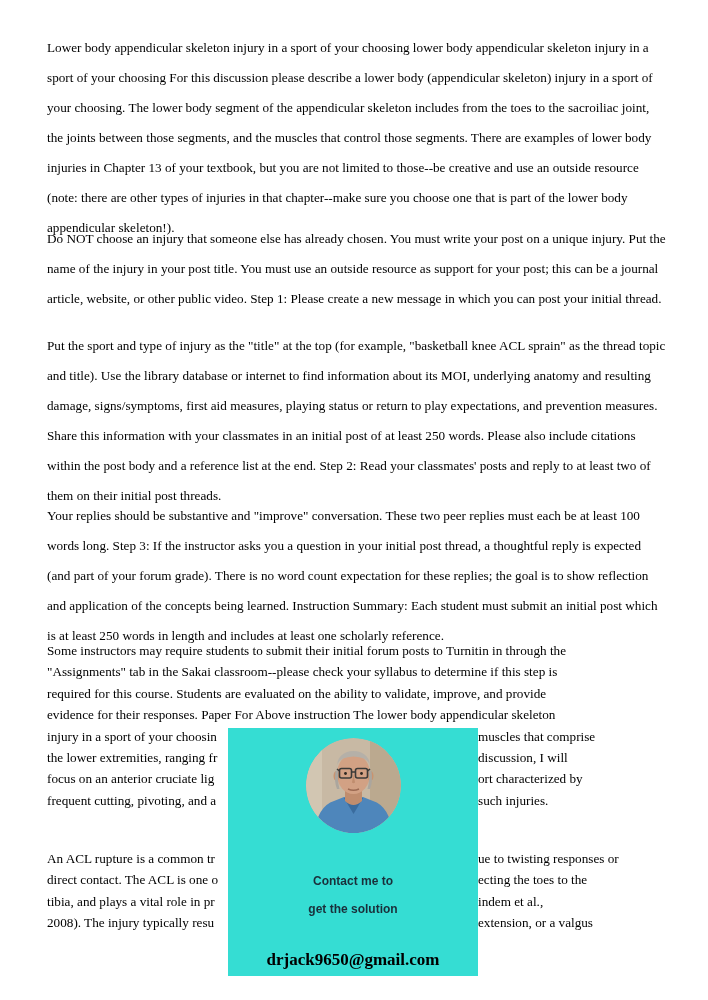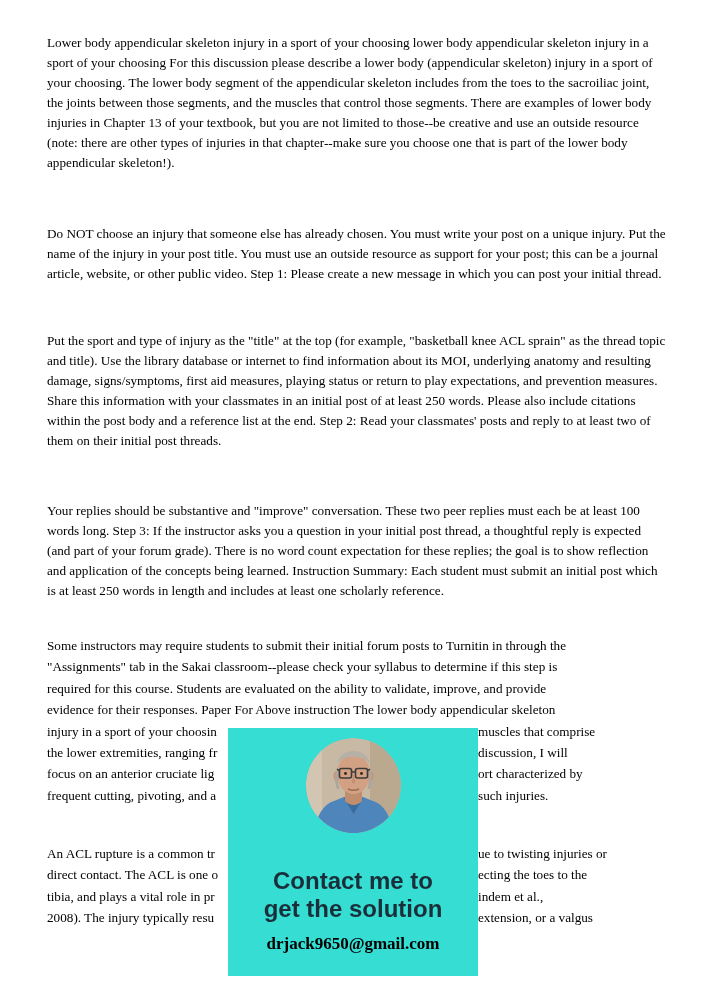"Lower body appendicular skeleton injury" .para { line-height: 20px -> 30px }
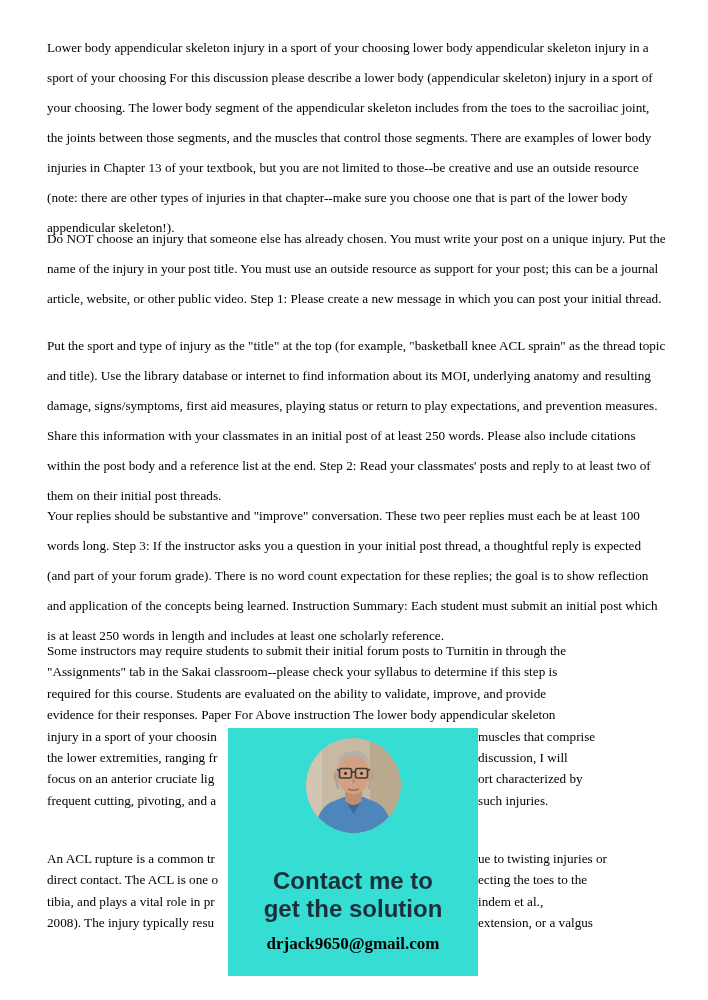"ue to twisting injuries or" span.frag-right { text: injuries -> responses }
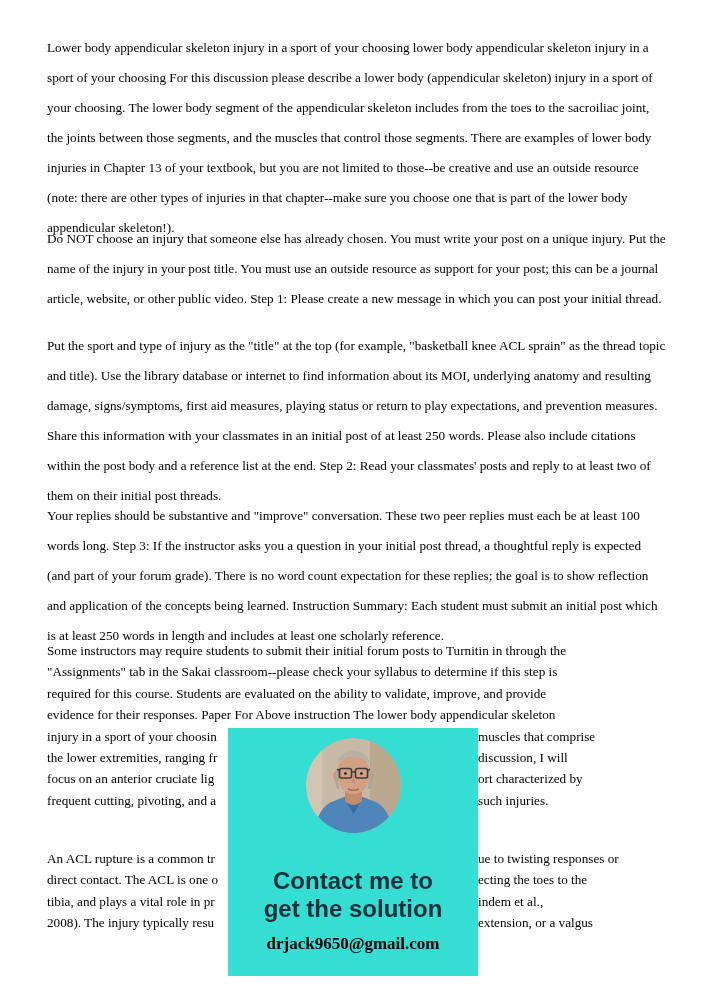"Contact me to" .contact-heading { font-size: 24px -> 12px }
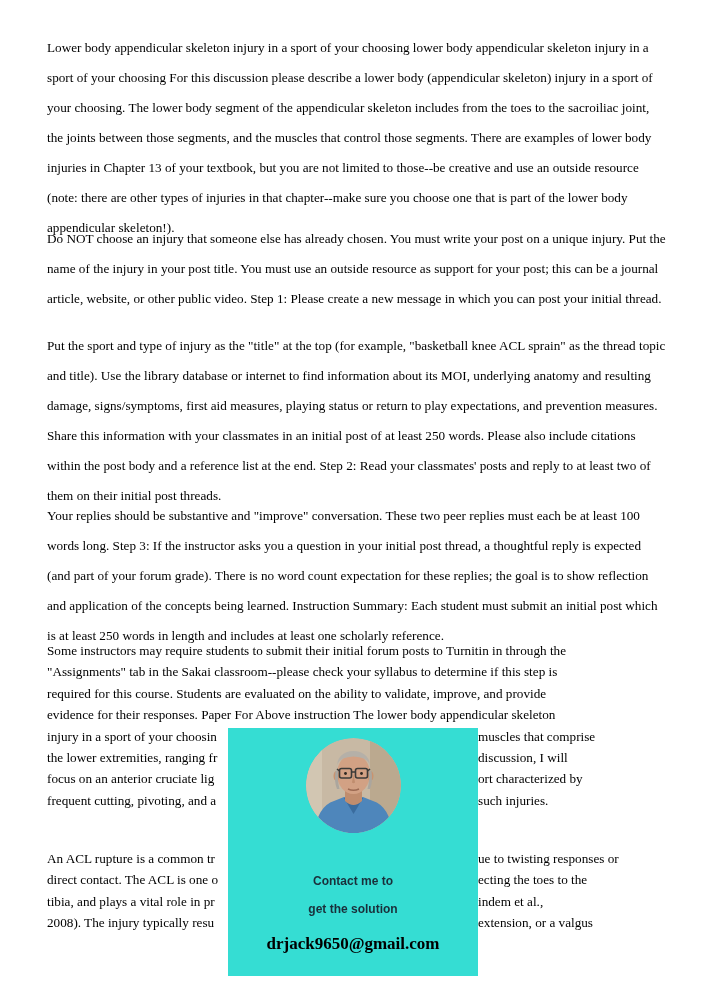"drjack9650@gmail.com" .contact-email { margin-top: 11px -> 27px }
